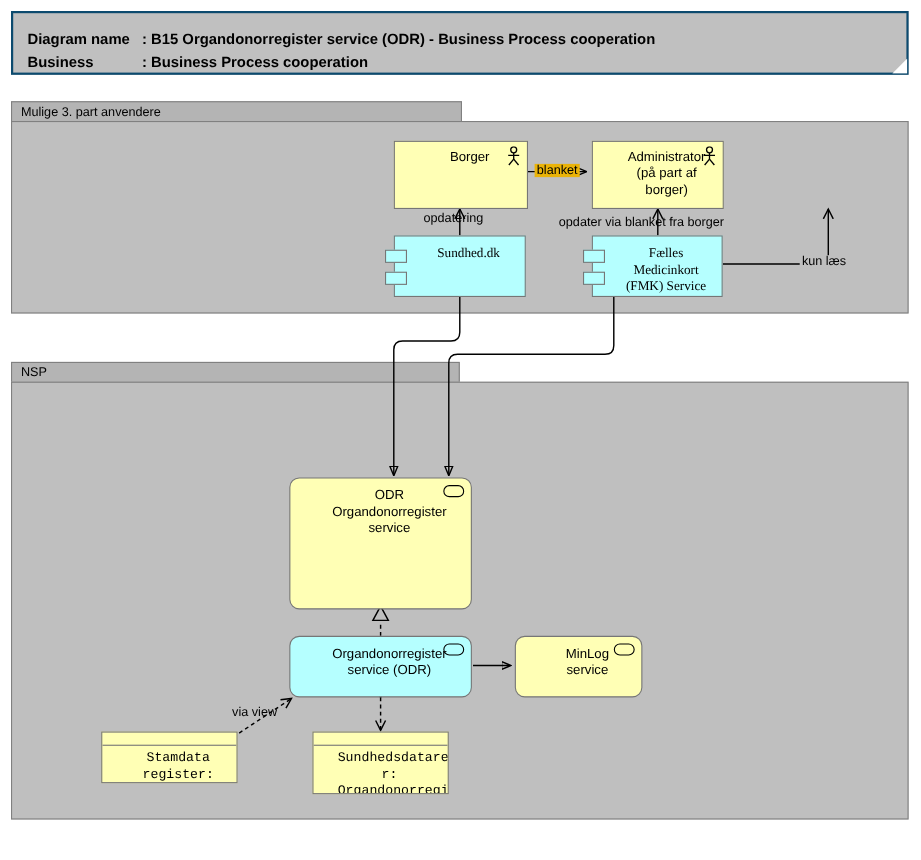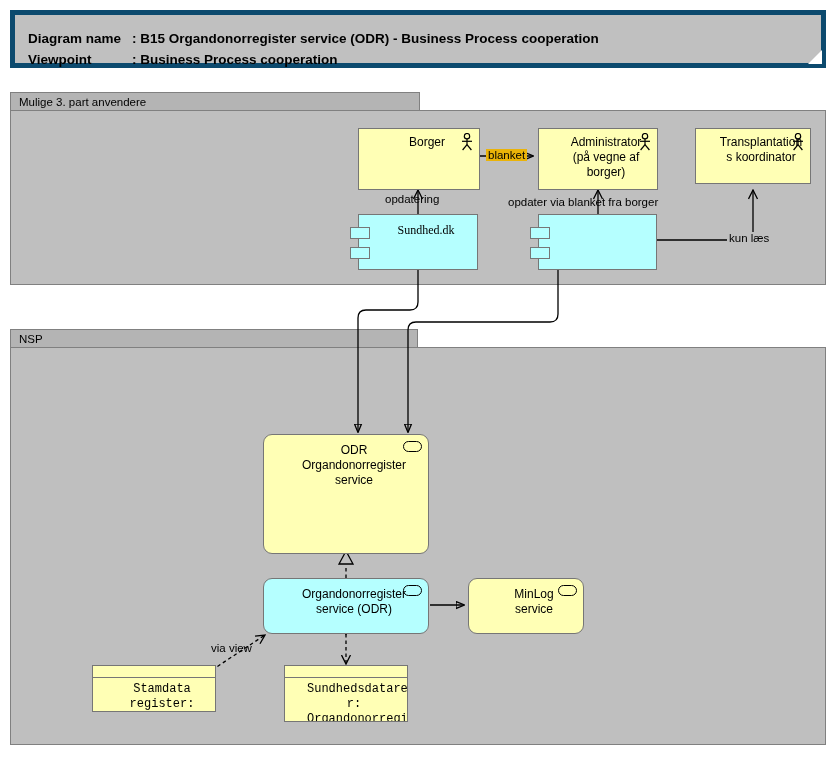"Diagram name : B15 Organdonorregister" .titlebox { border: 5px solid #0c4a6e -> 2px solid #0c4a6e }
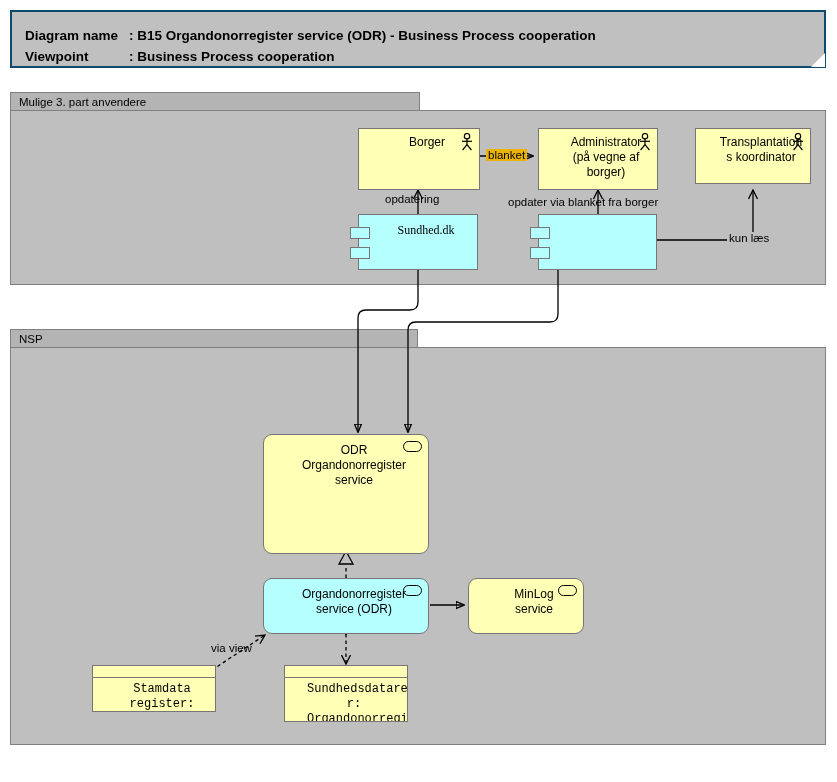"Viewpoint" span.tlabel { text: Viewpoint -> Business }
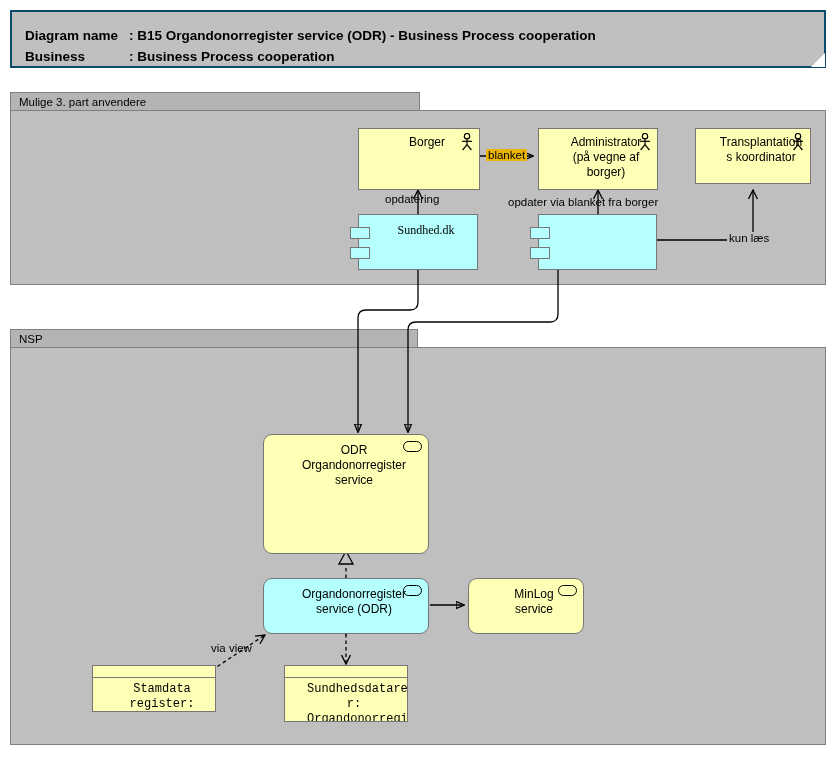"Administrator" div.lbl { text: vegne -> part }
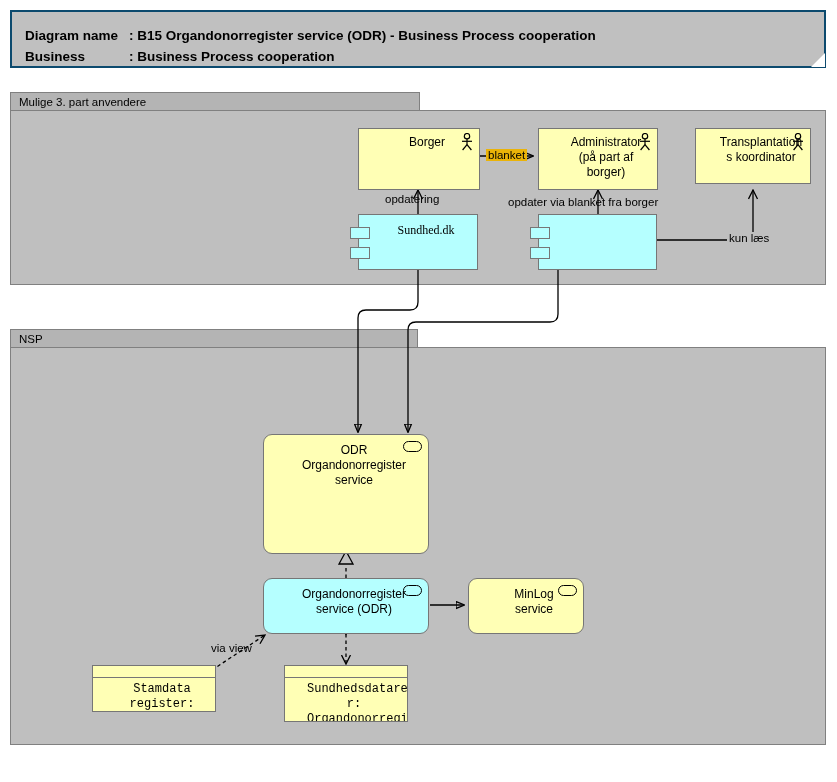"Transplantation" div.node { html: <div> <div>Transplantation s koordinator</div> <svg> <circle></circle> <line></line> <line></line> <line></line> <line></line> </svg> </div> -> none }
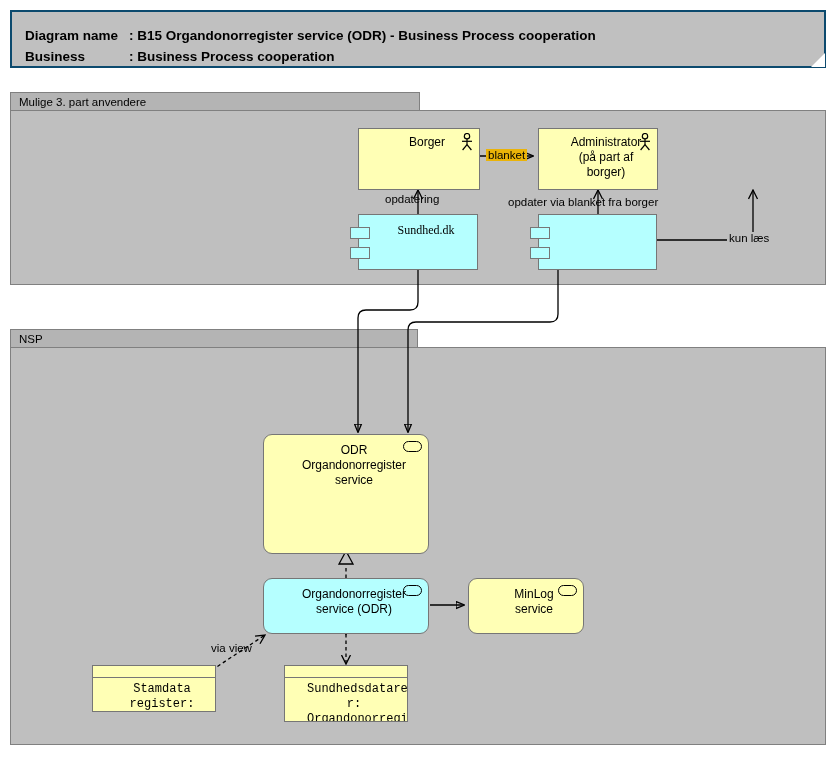"Fælles" div.lbl { html: none -> <div>Fælles Medicinkort (FMK) Service</div> }
